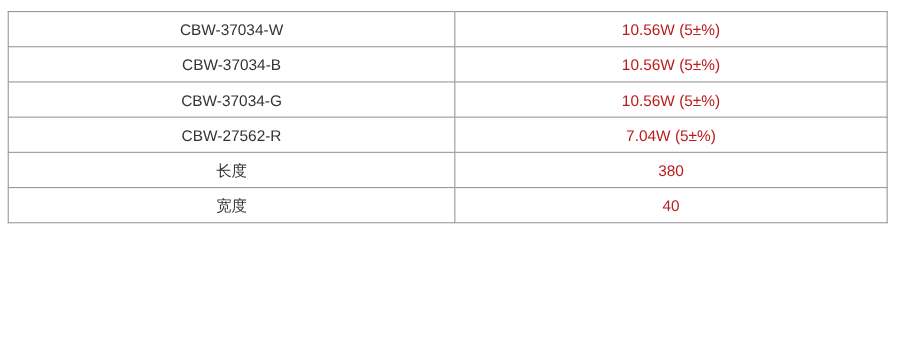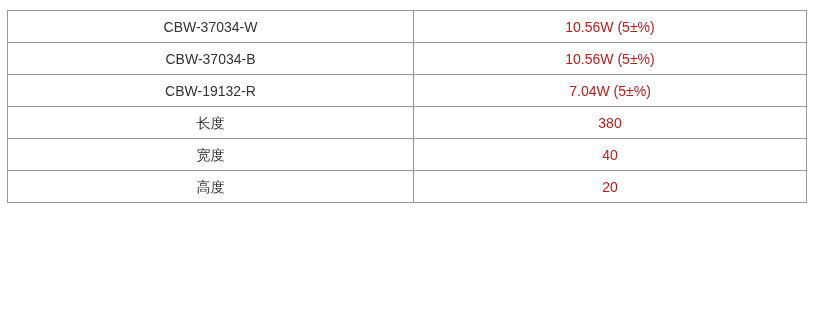"CBW-37034-G" tr { html: none -> <tr> <td>CBW-37034-G</td> <td>10.56W (5±%)</td> </tr> }
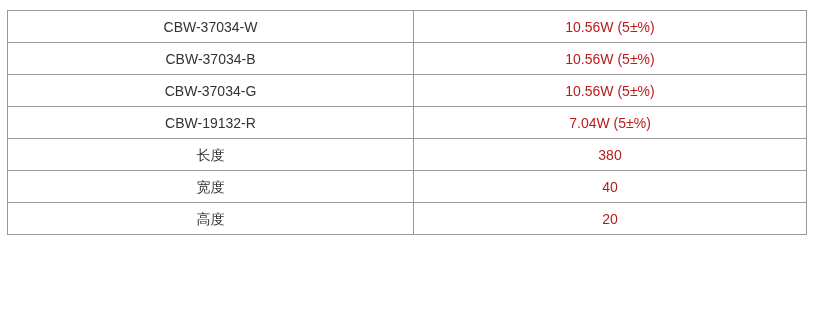"CBW-19132-R" td.cell-name { text: CBW-19132-R -> CBW-27562-R }
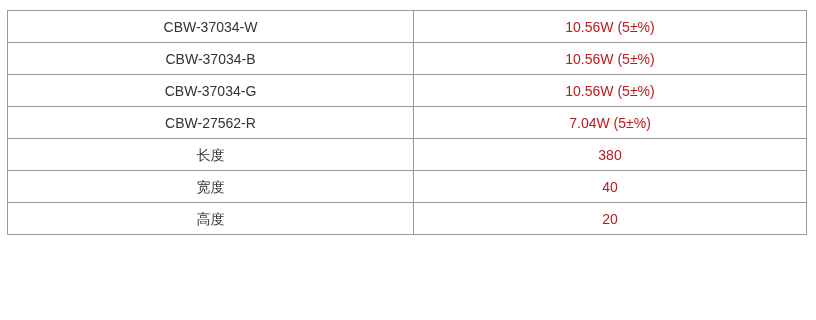"高度" tr { html: <tr> <td>高度</td> <td>20</td> </tr> -> none }
